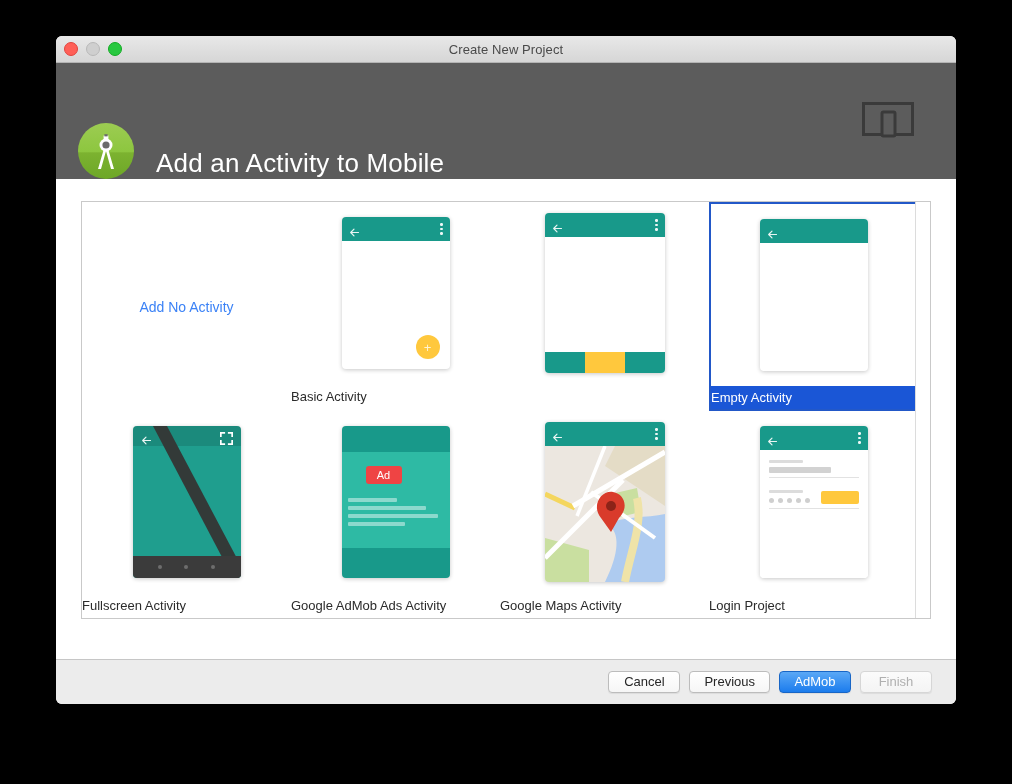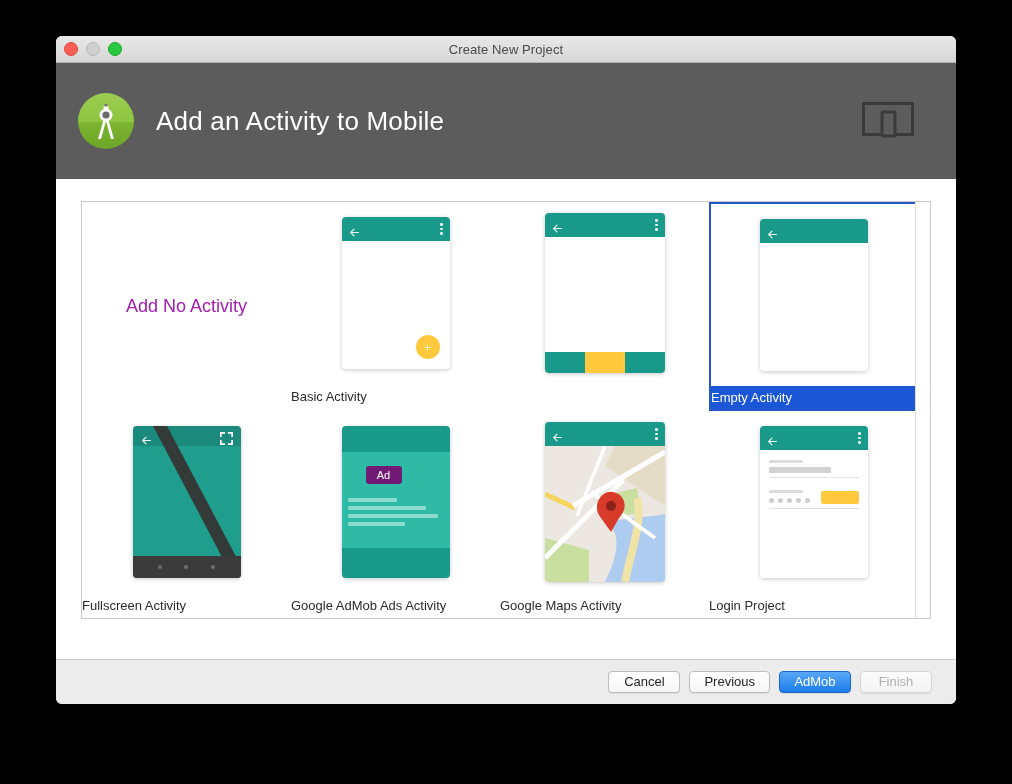"Add an Activity to Mobile" .header { align-items: center -> flex-end }
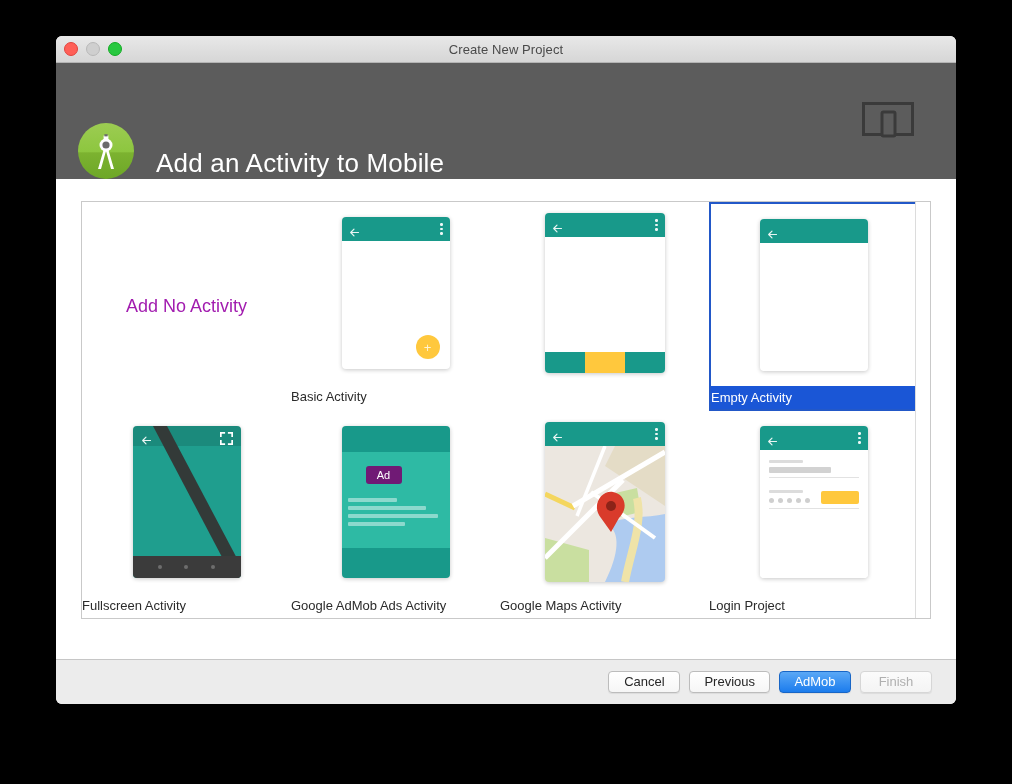"Add No Activity" .cell.noactivity .center-label { color: #a21caf -> #3b82f6; font-size: 18px -> 14px }
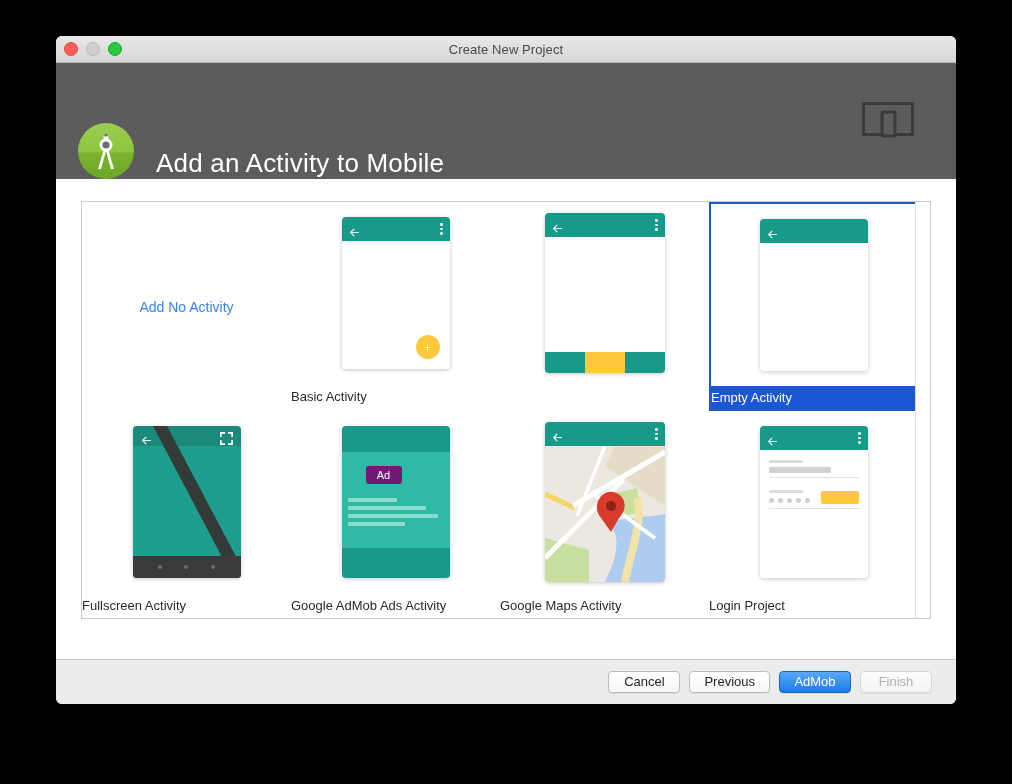"Ad" .ad-badge { background: #701a75 -> #ef4444 }
